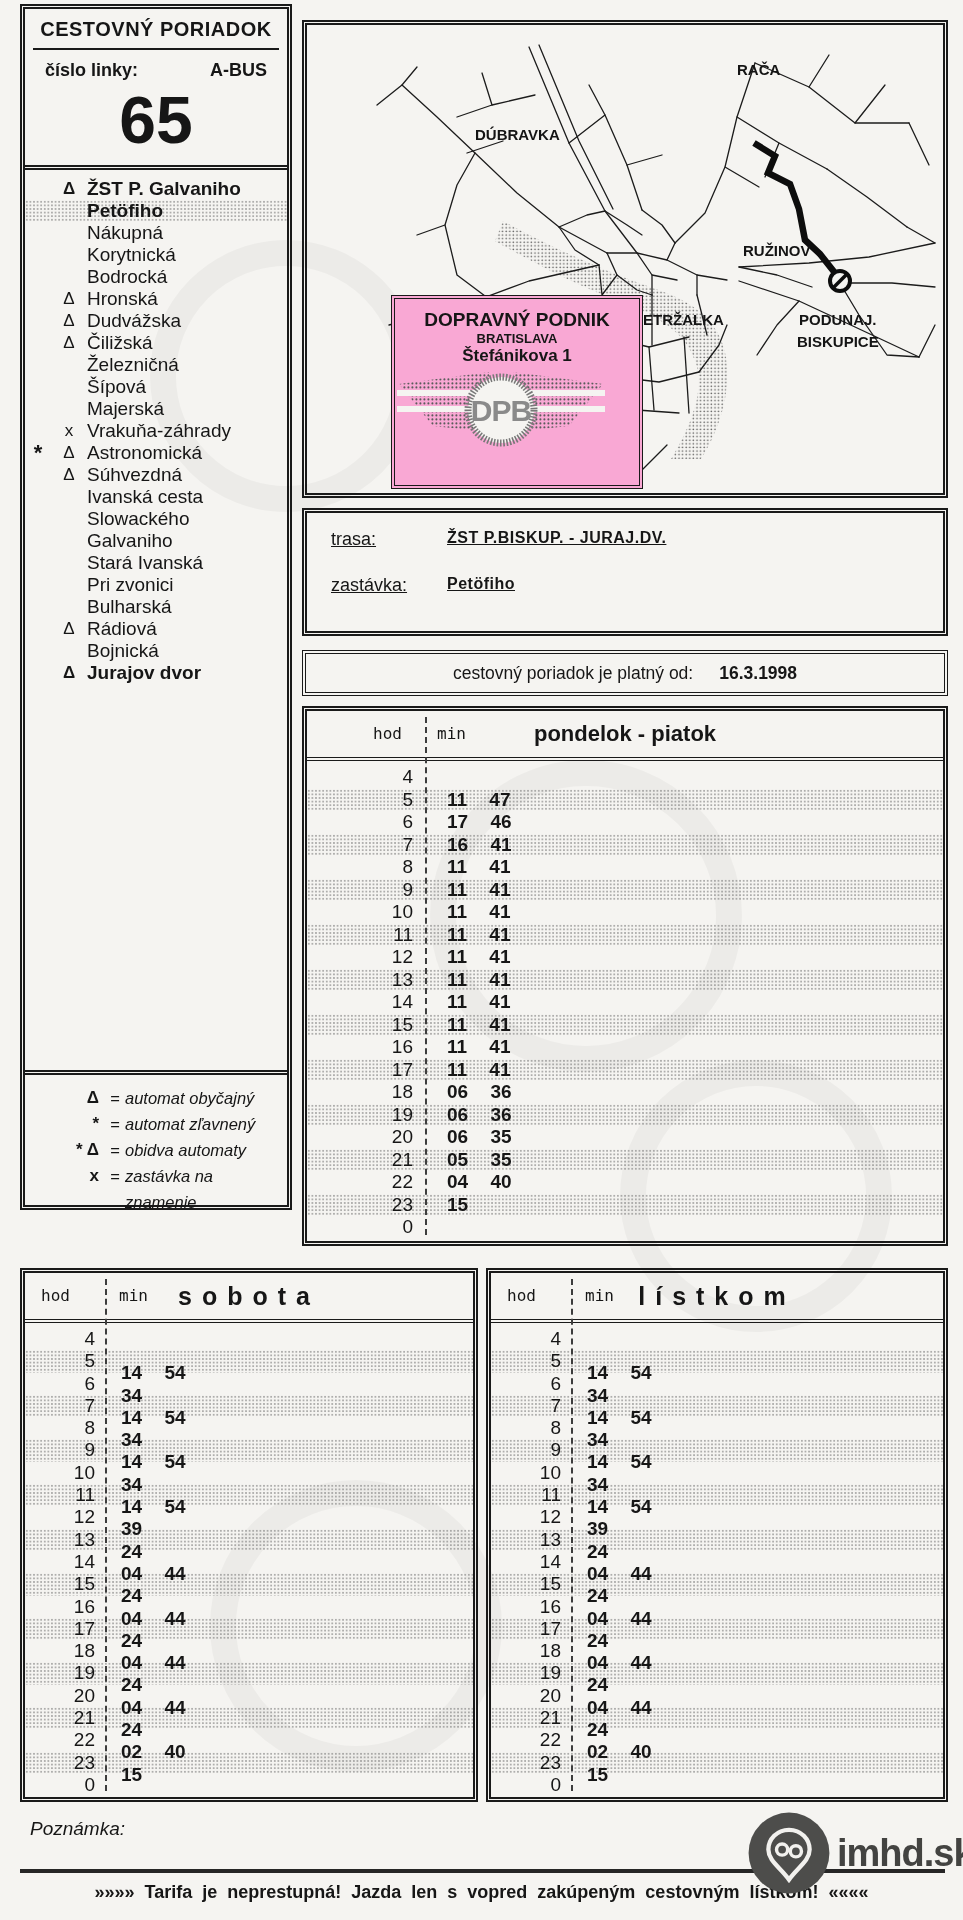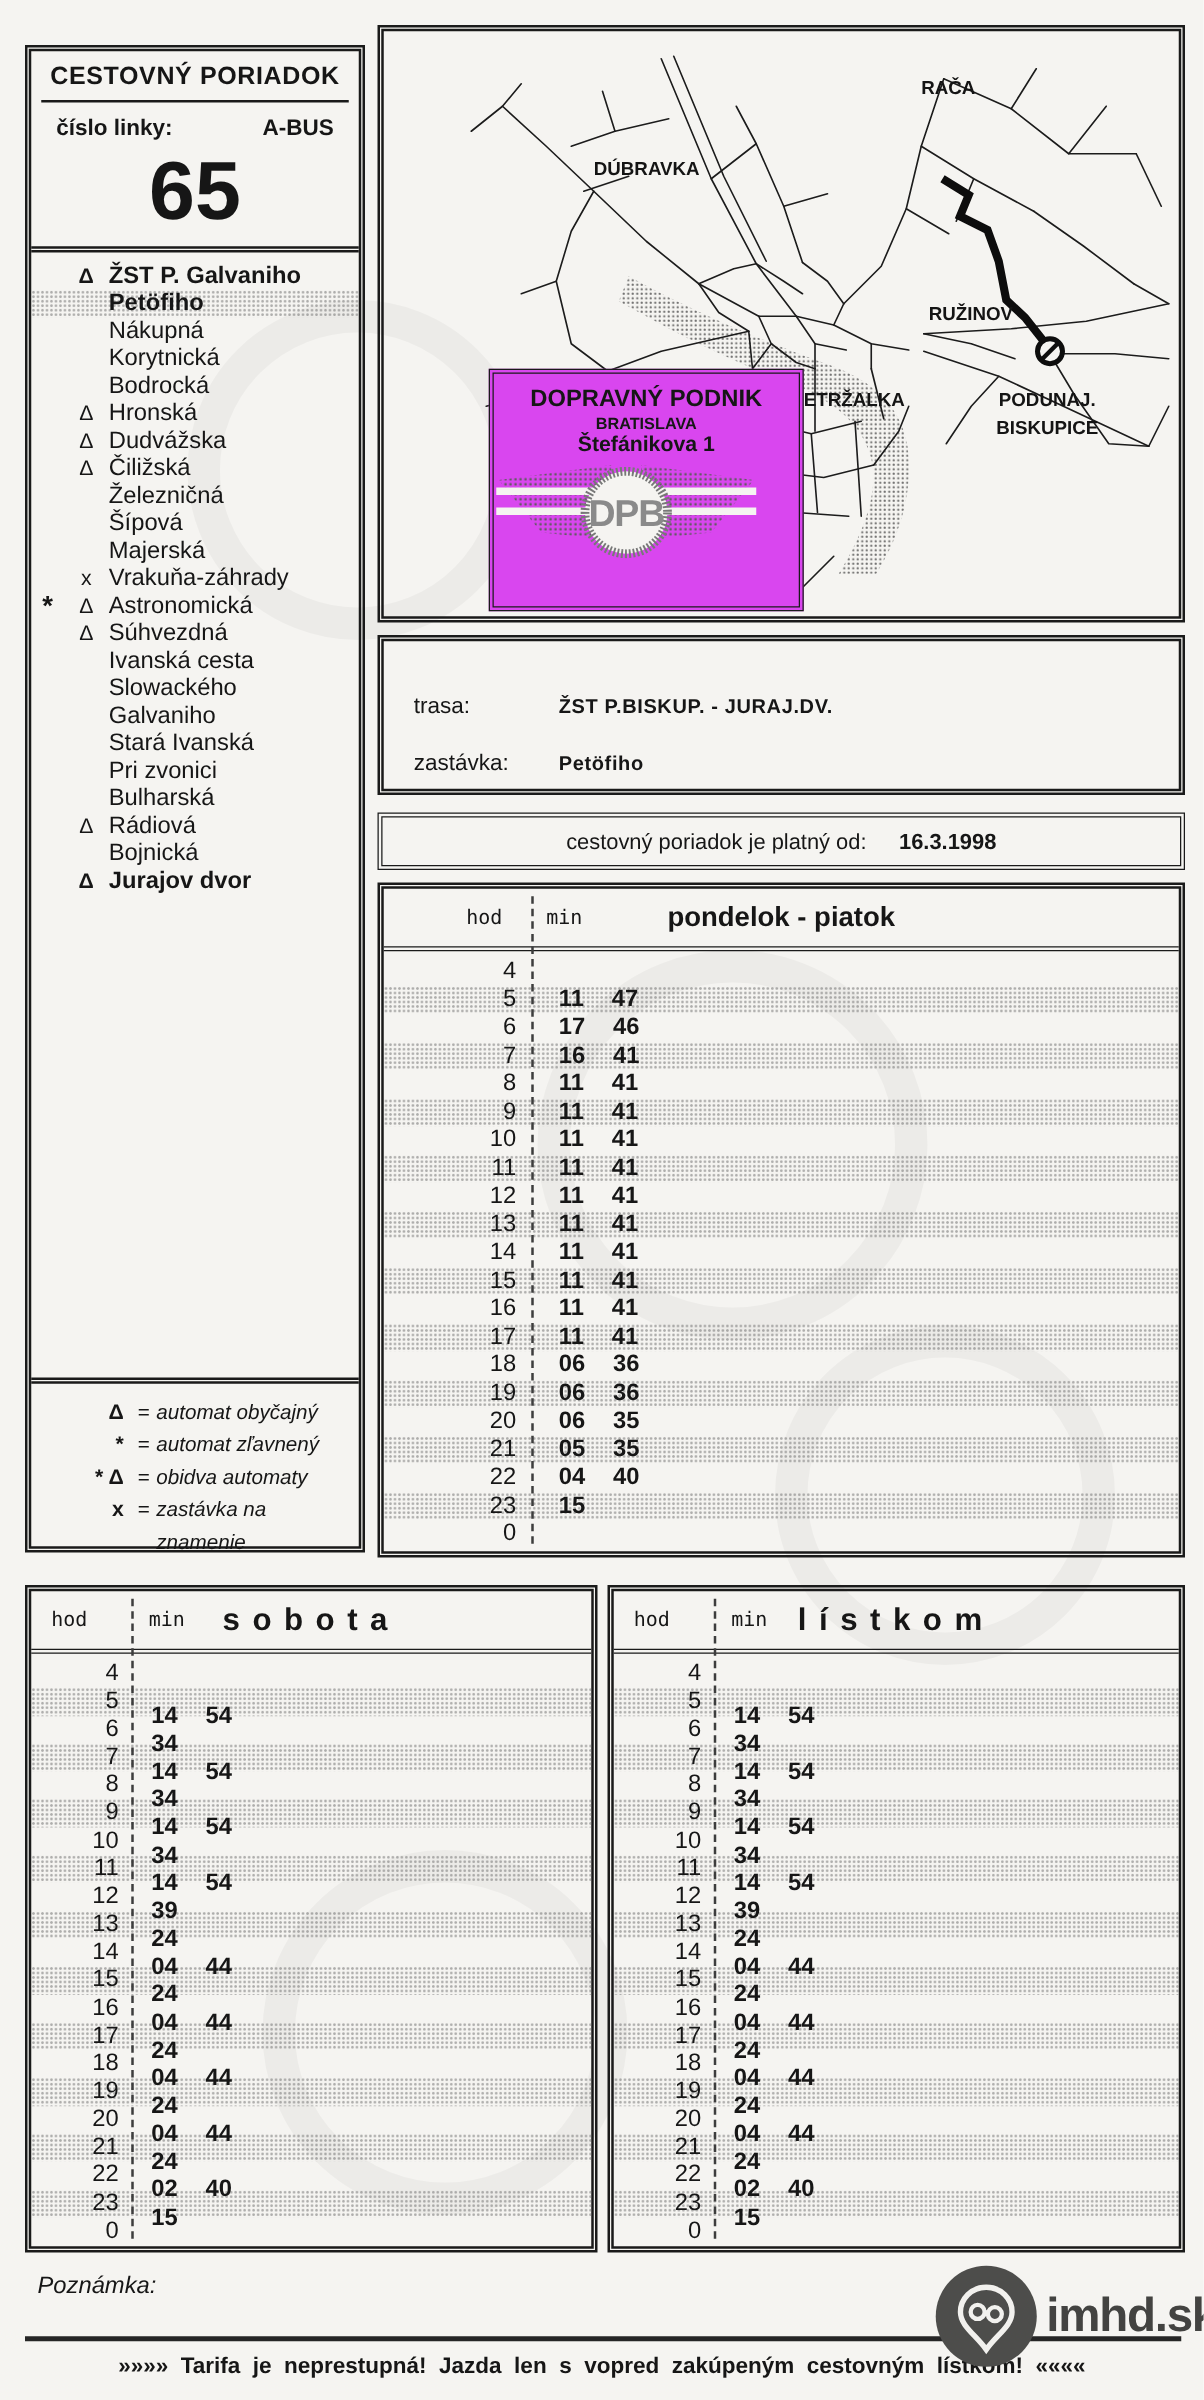"CESTOVNÝ PORIADOK" .left-panel { top: 36px -> 4px }
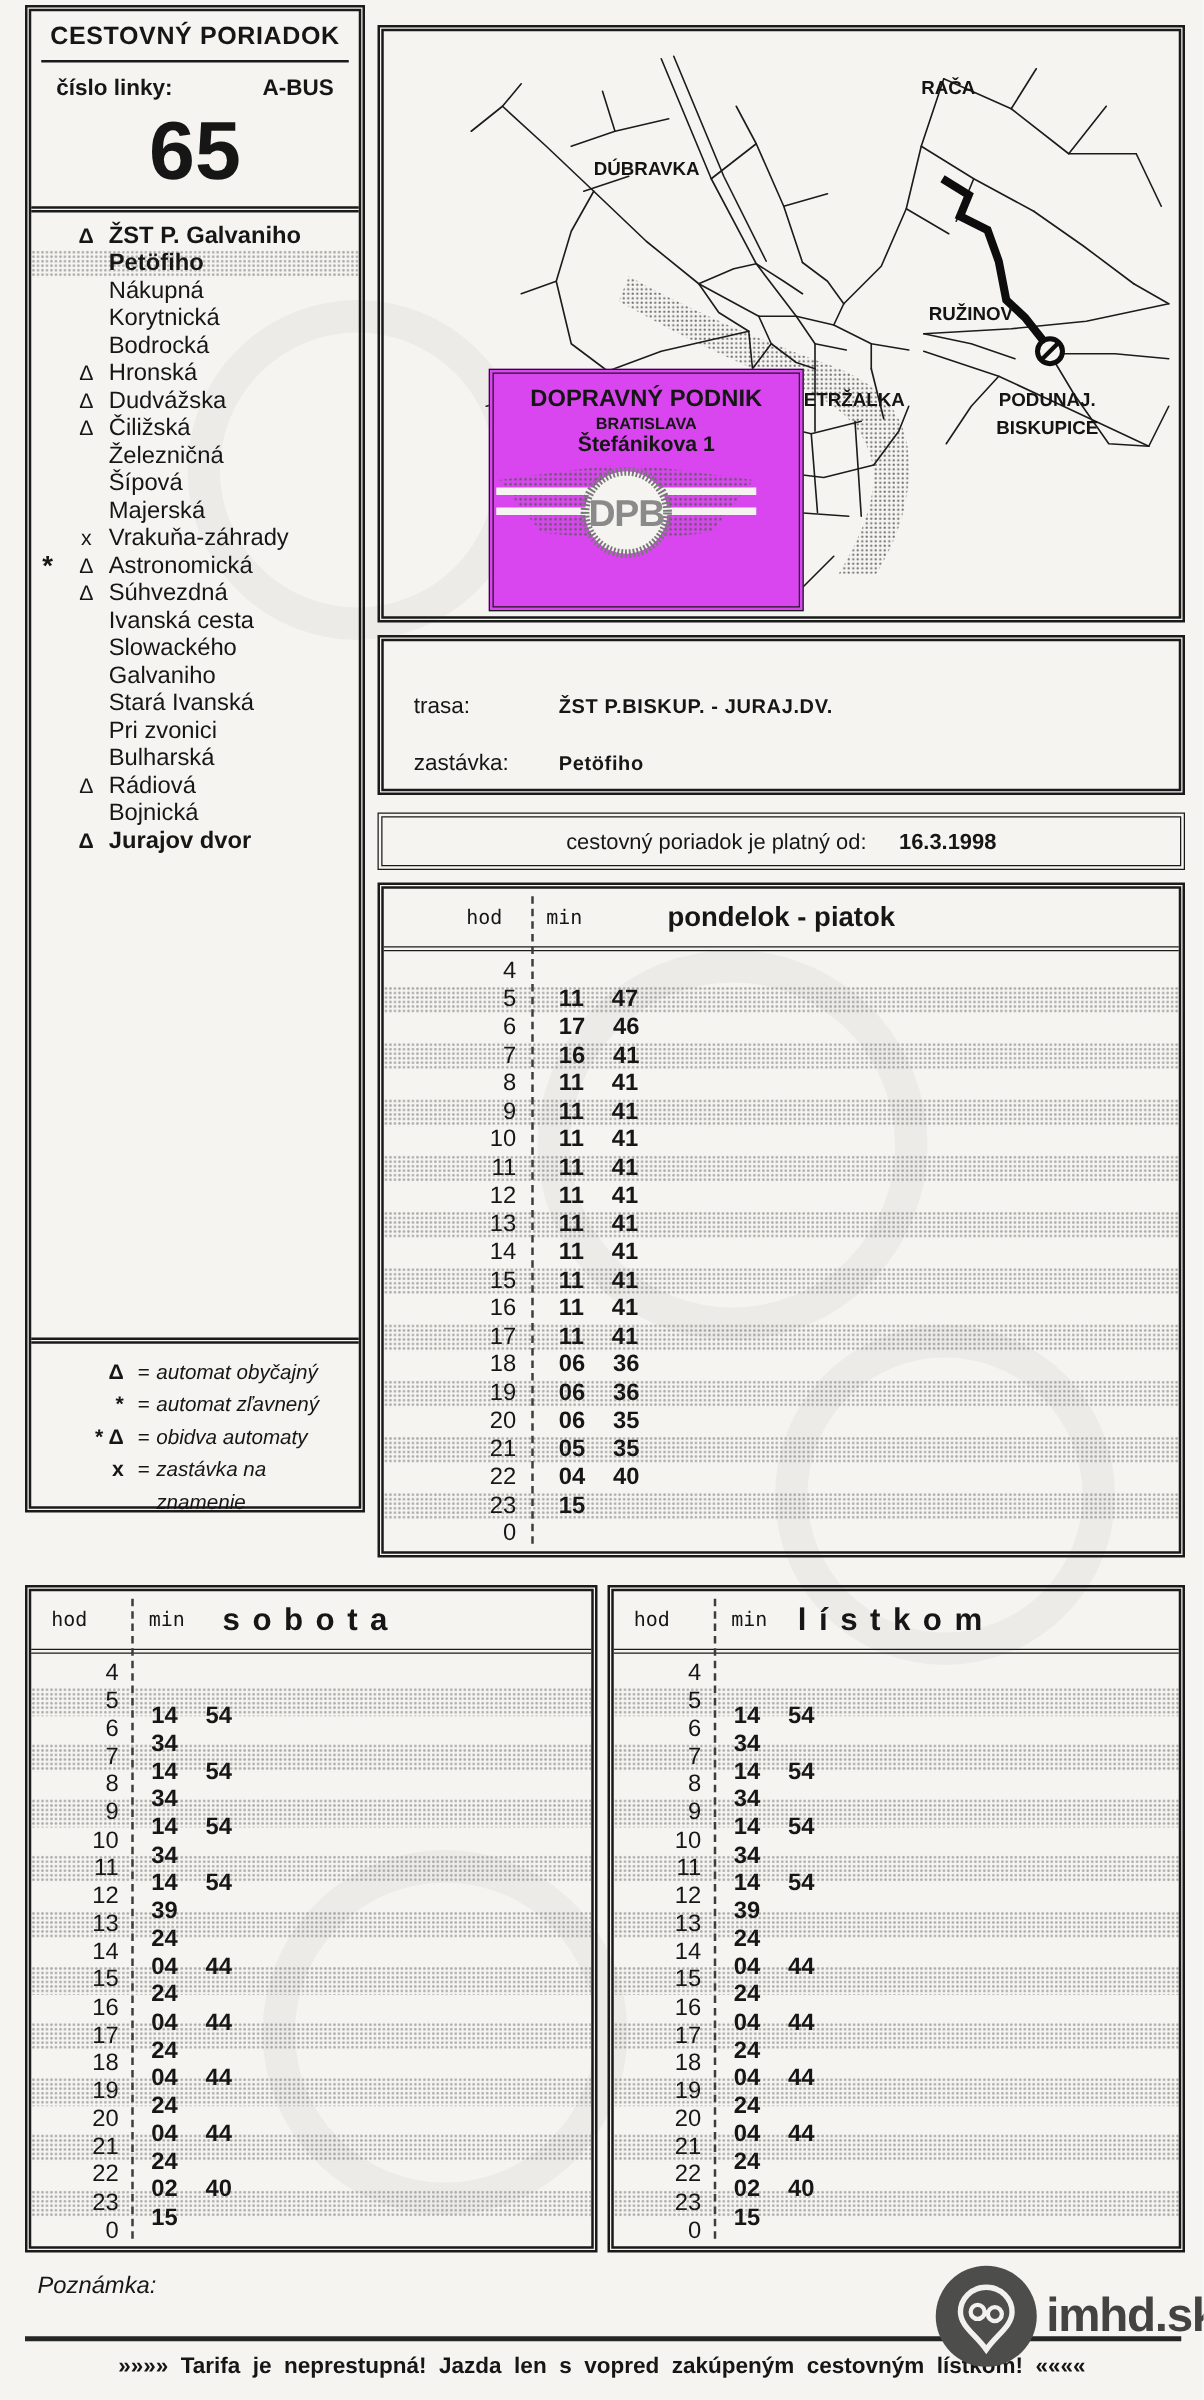"DOPRAVNÝ PODNIK" .agency-box { background: #d946ef -> #f9a8d4 }
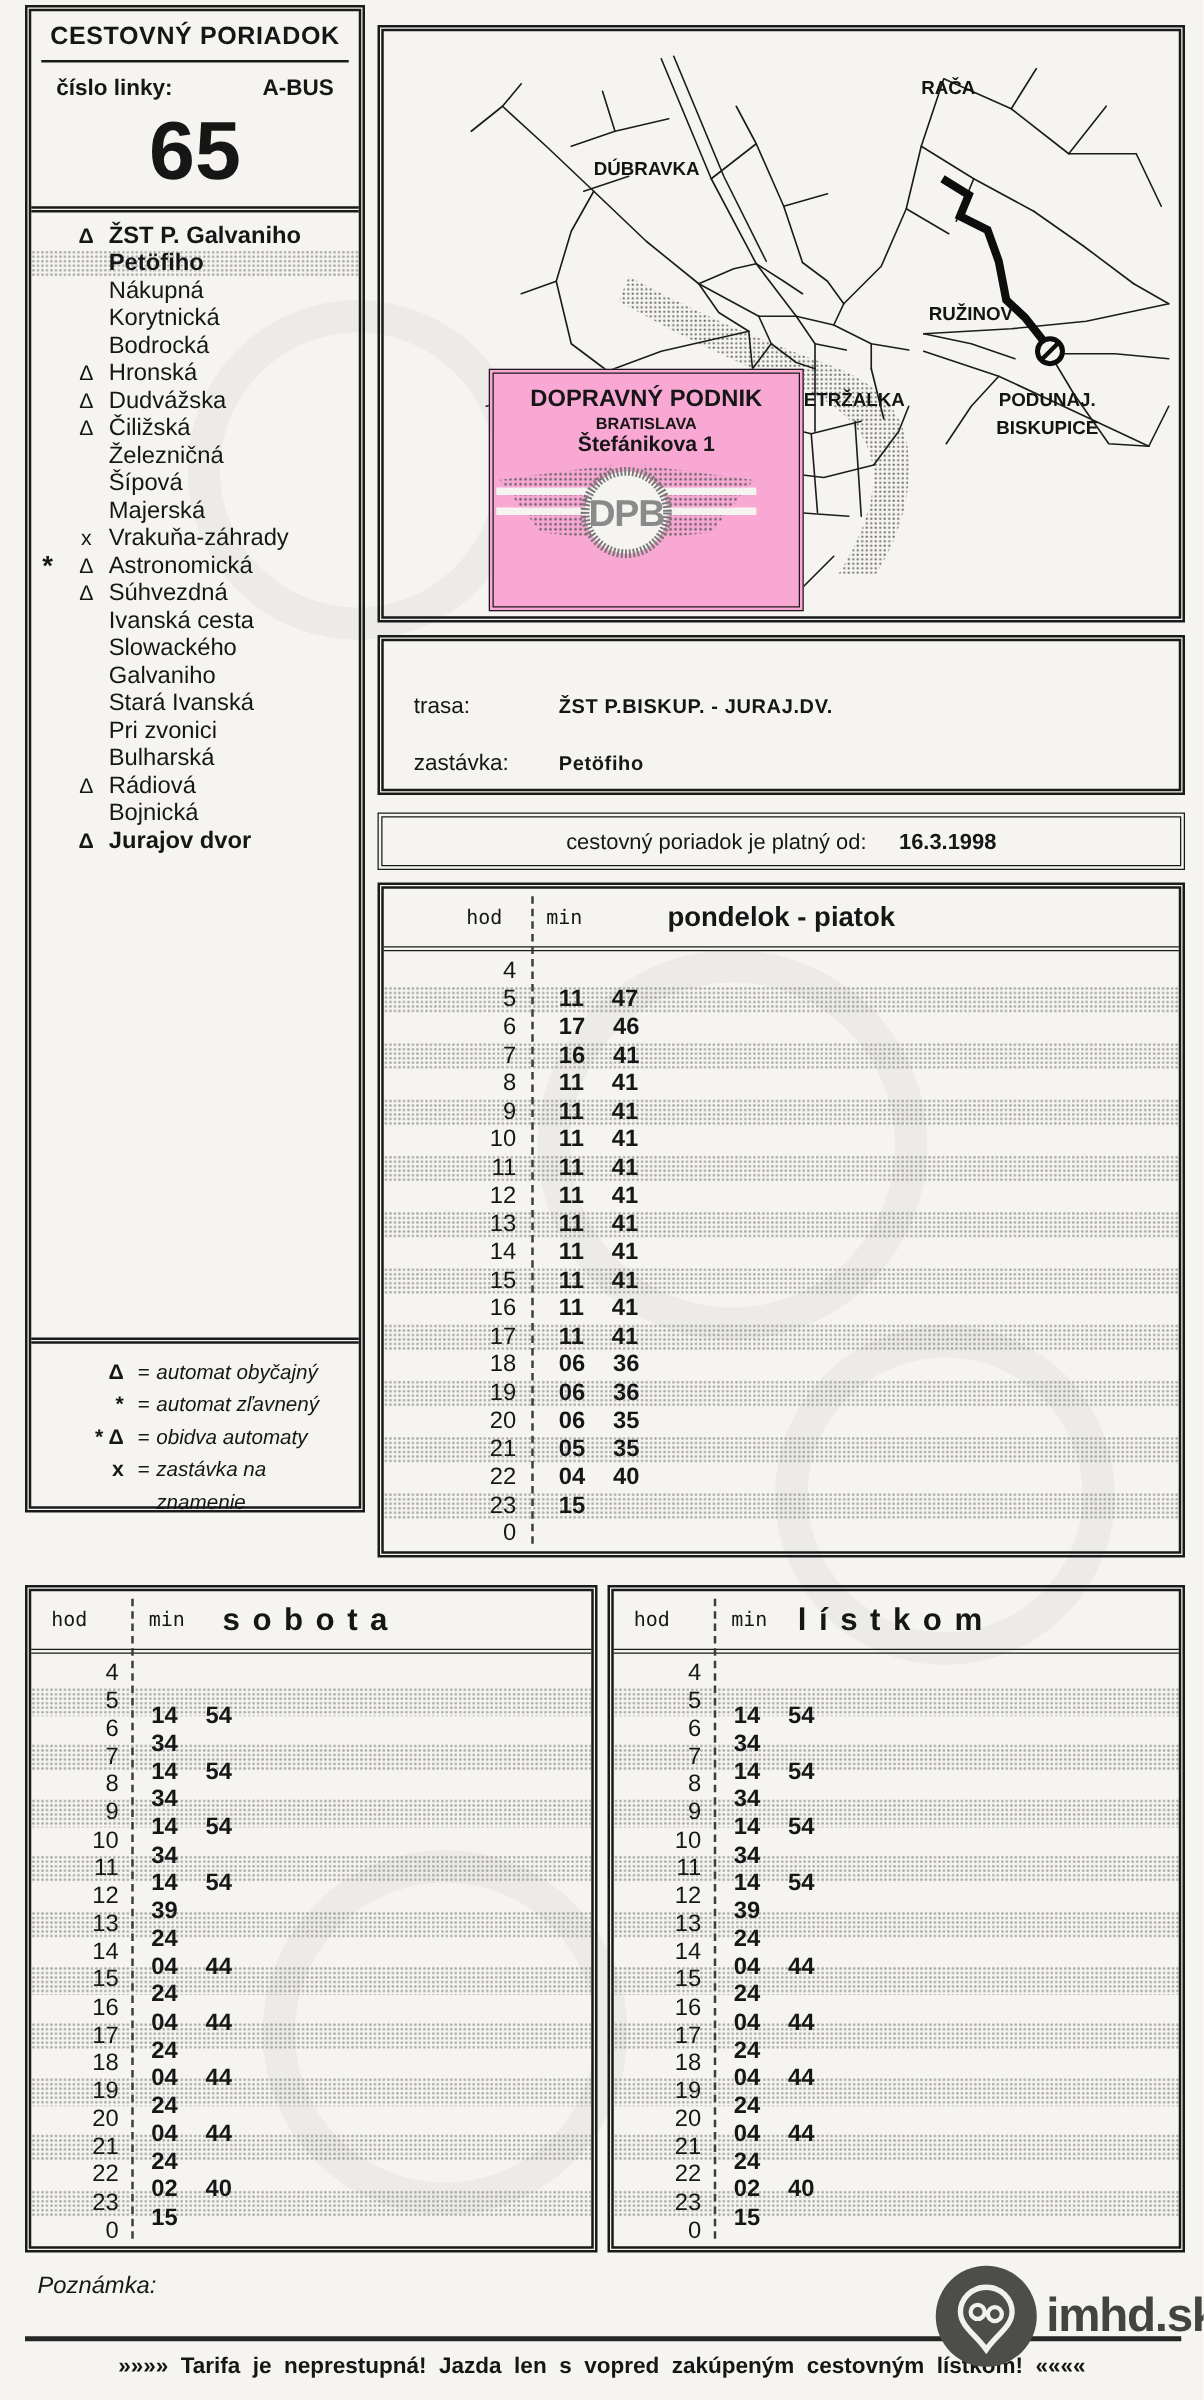"trasa:" .r-row { align-items: flex-end -> flex-start; text-decoration: none -> underline }
